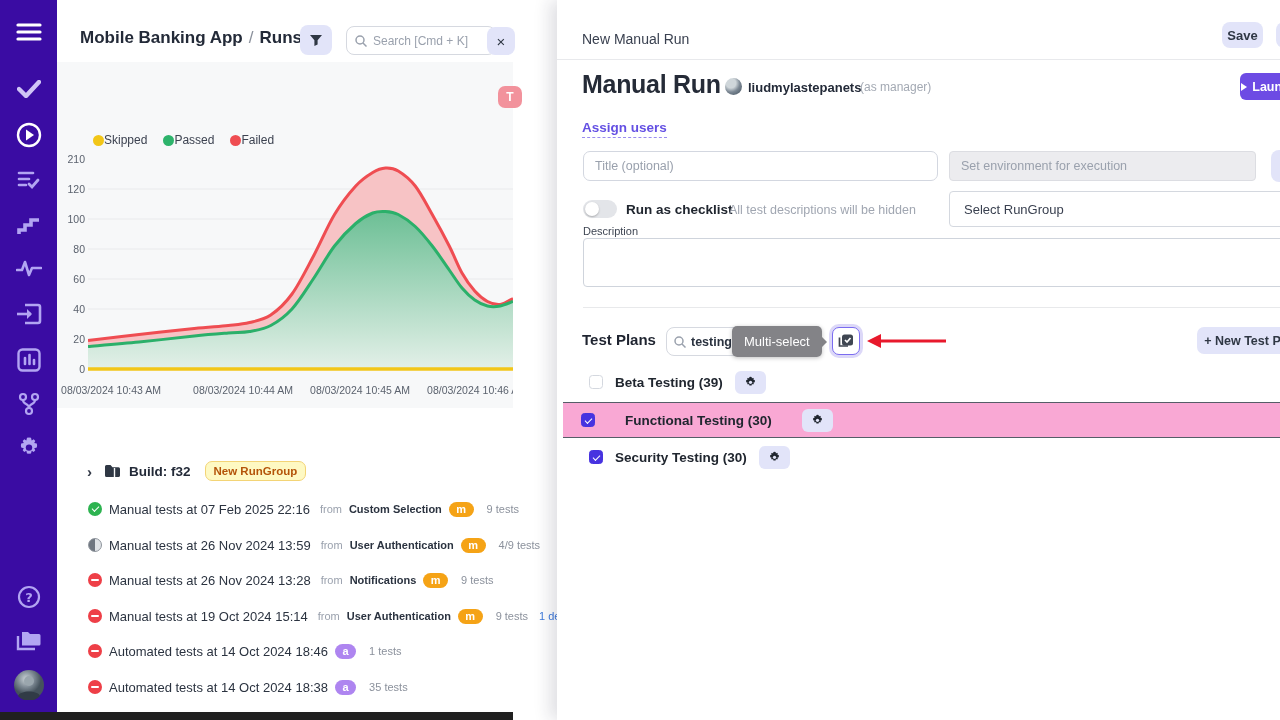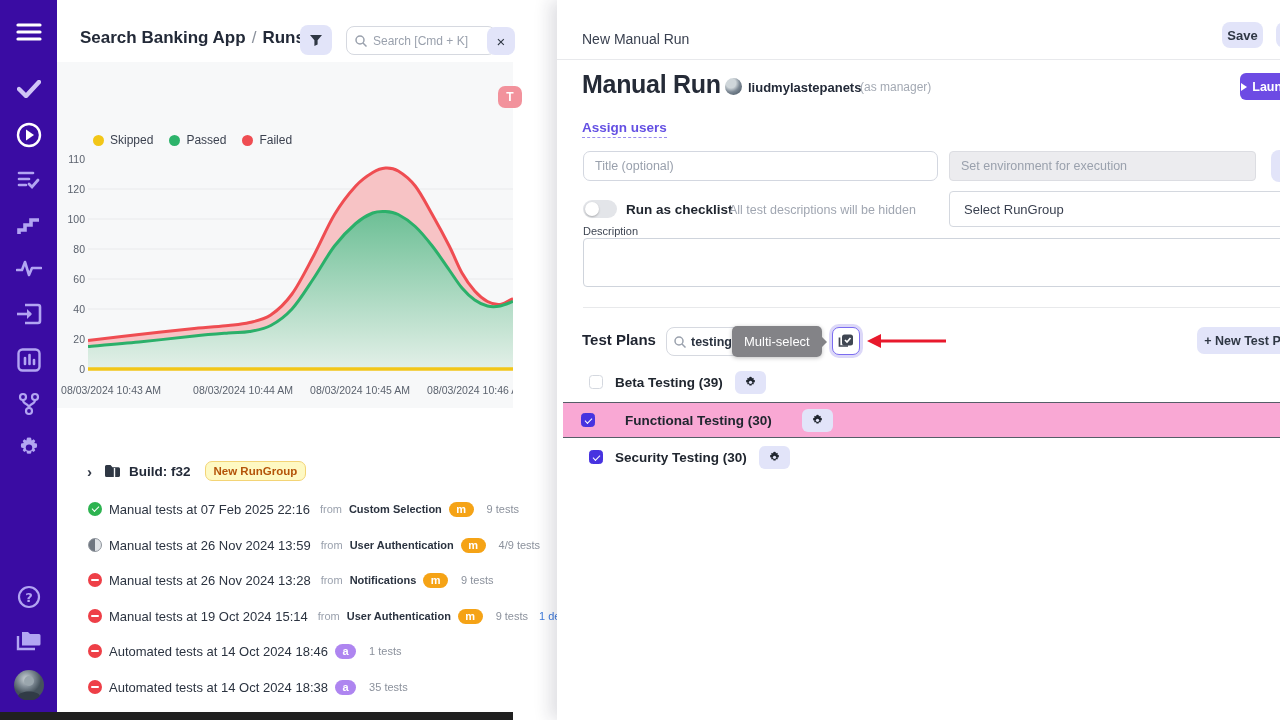"Search Banking App" b { text: Search -> Mobile }
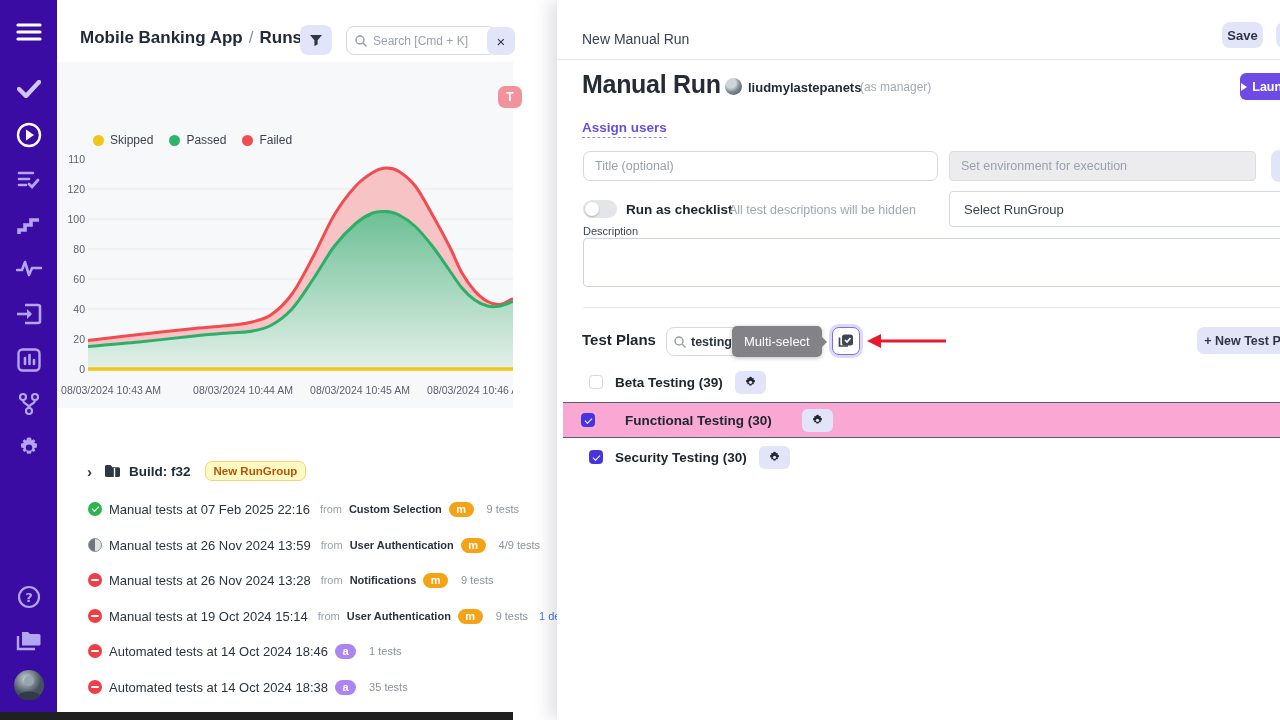"Skipped" .leg-item { gap: 6px -> none }
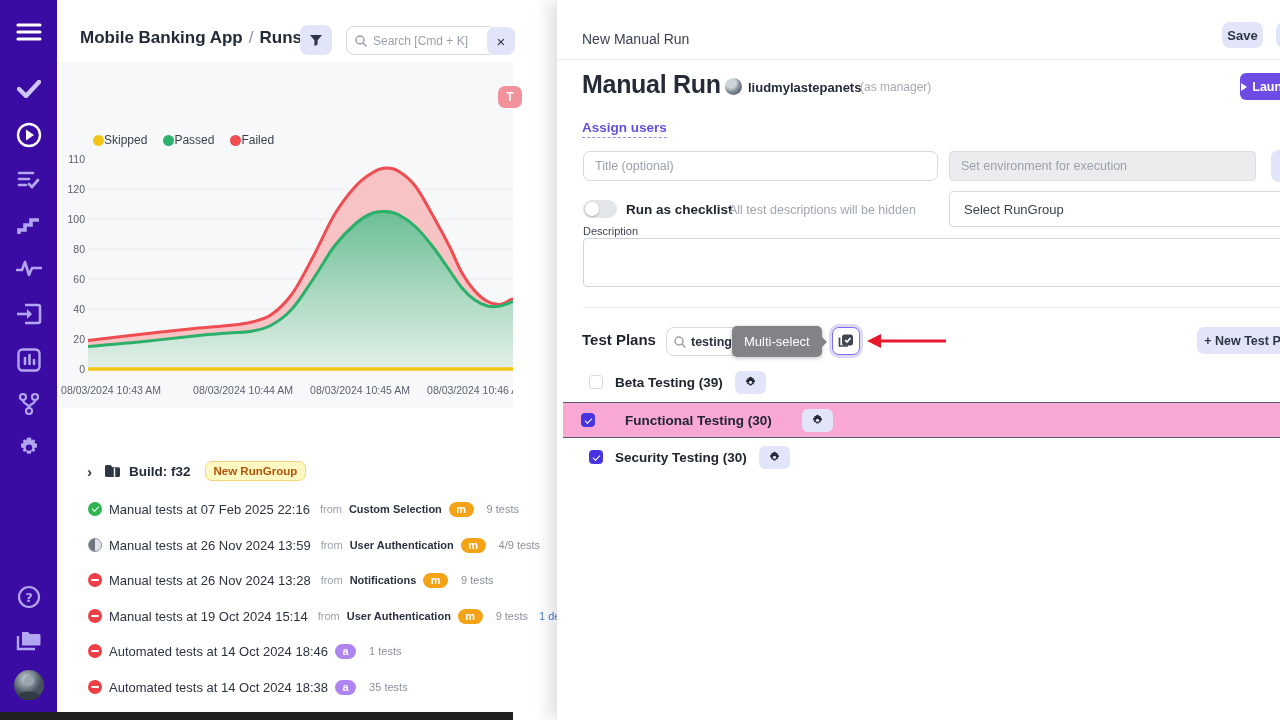"110" div.ytick { text: 110 -> 210 }
